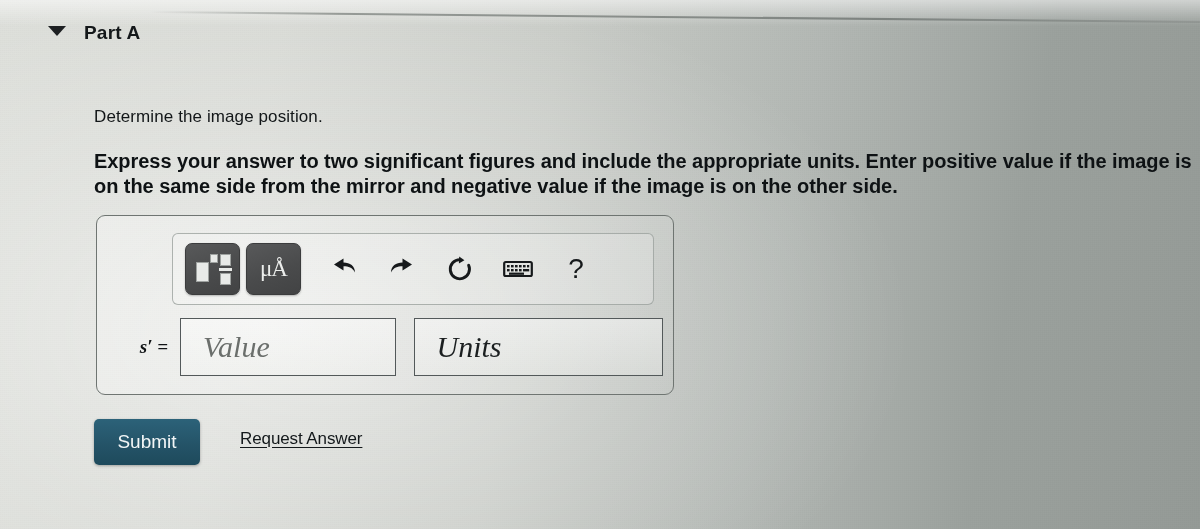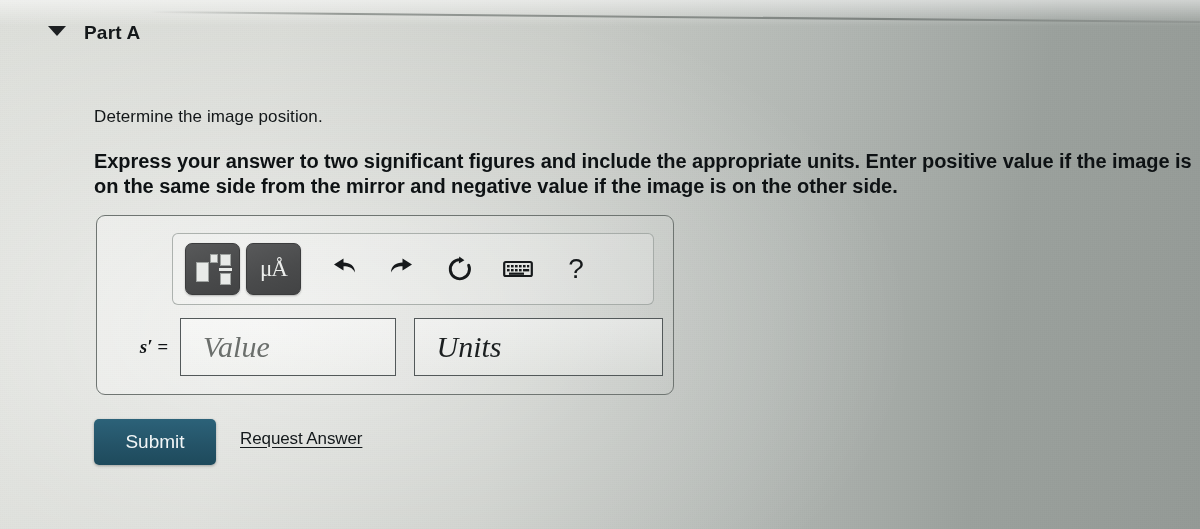"Submit" .submit-btn { width: 122px -> 106px }
